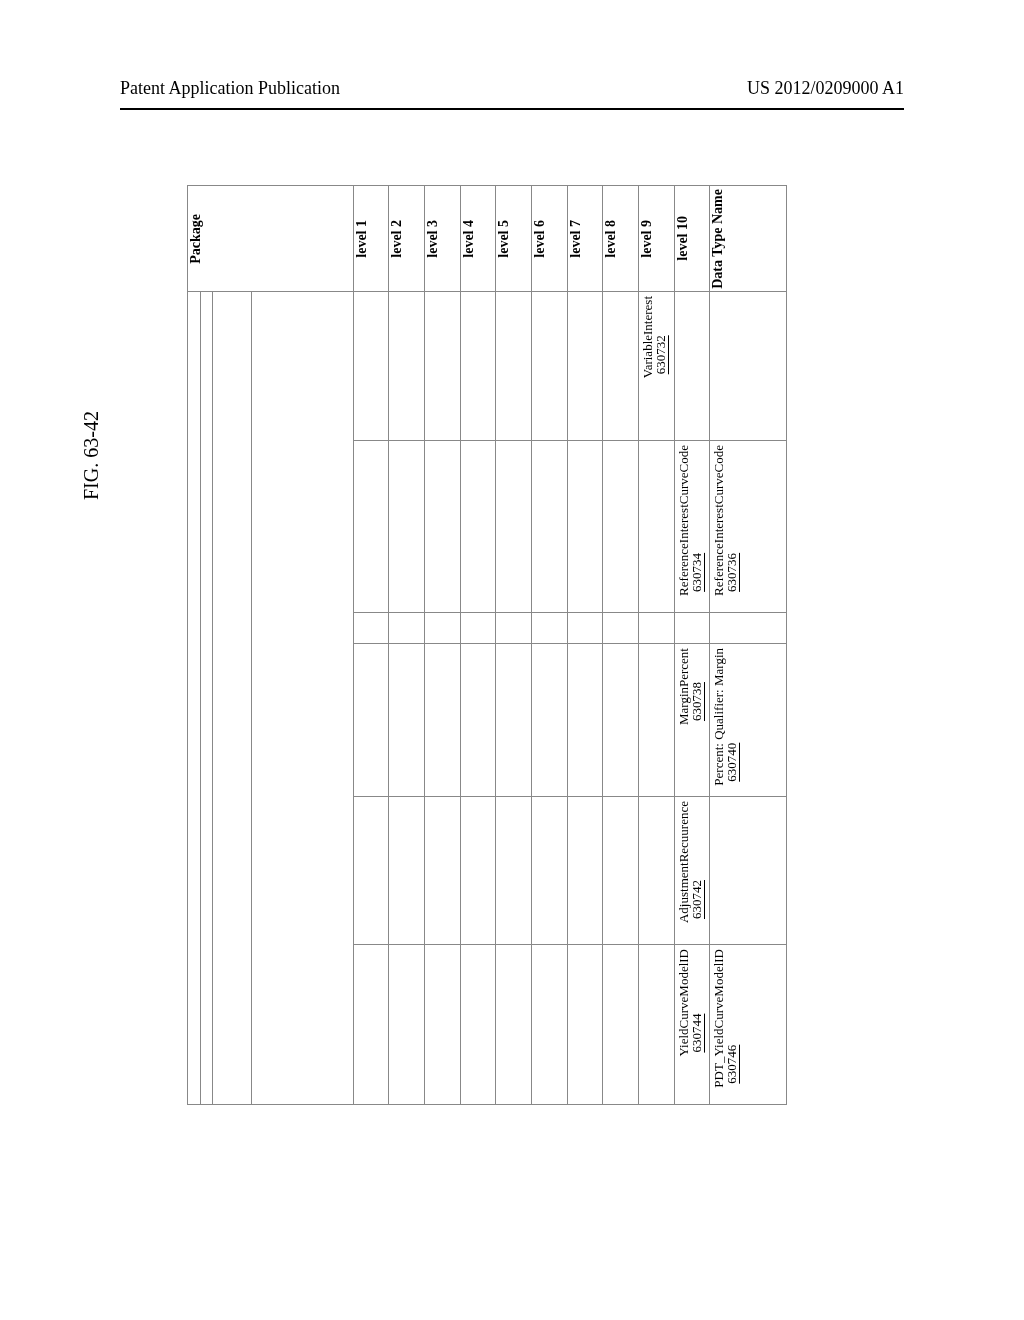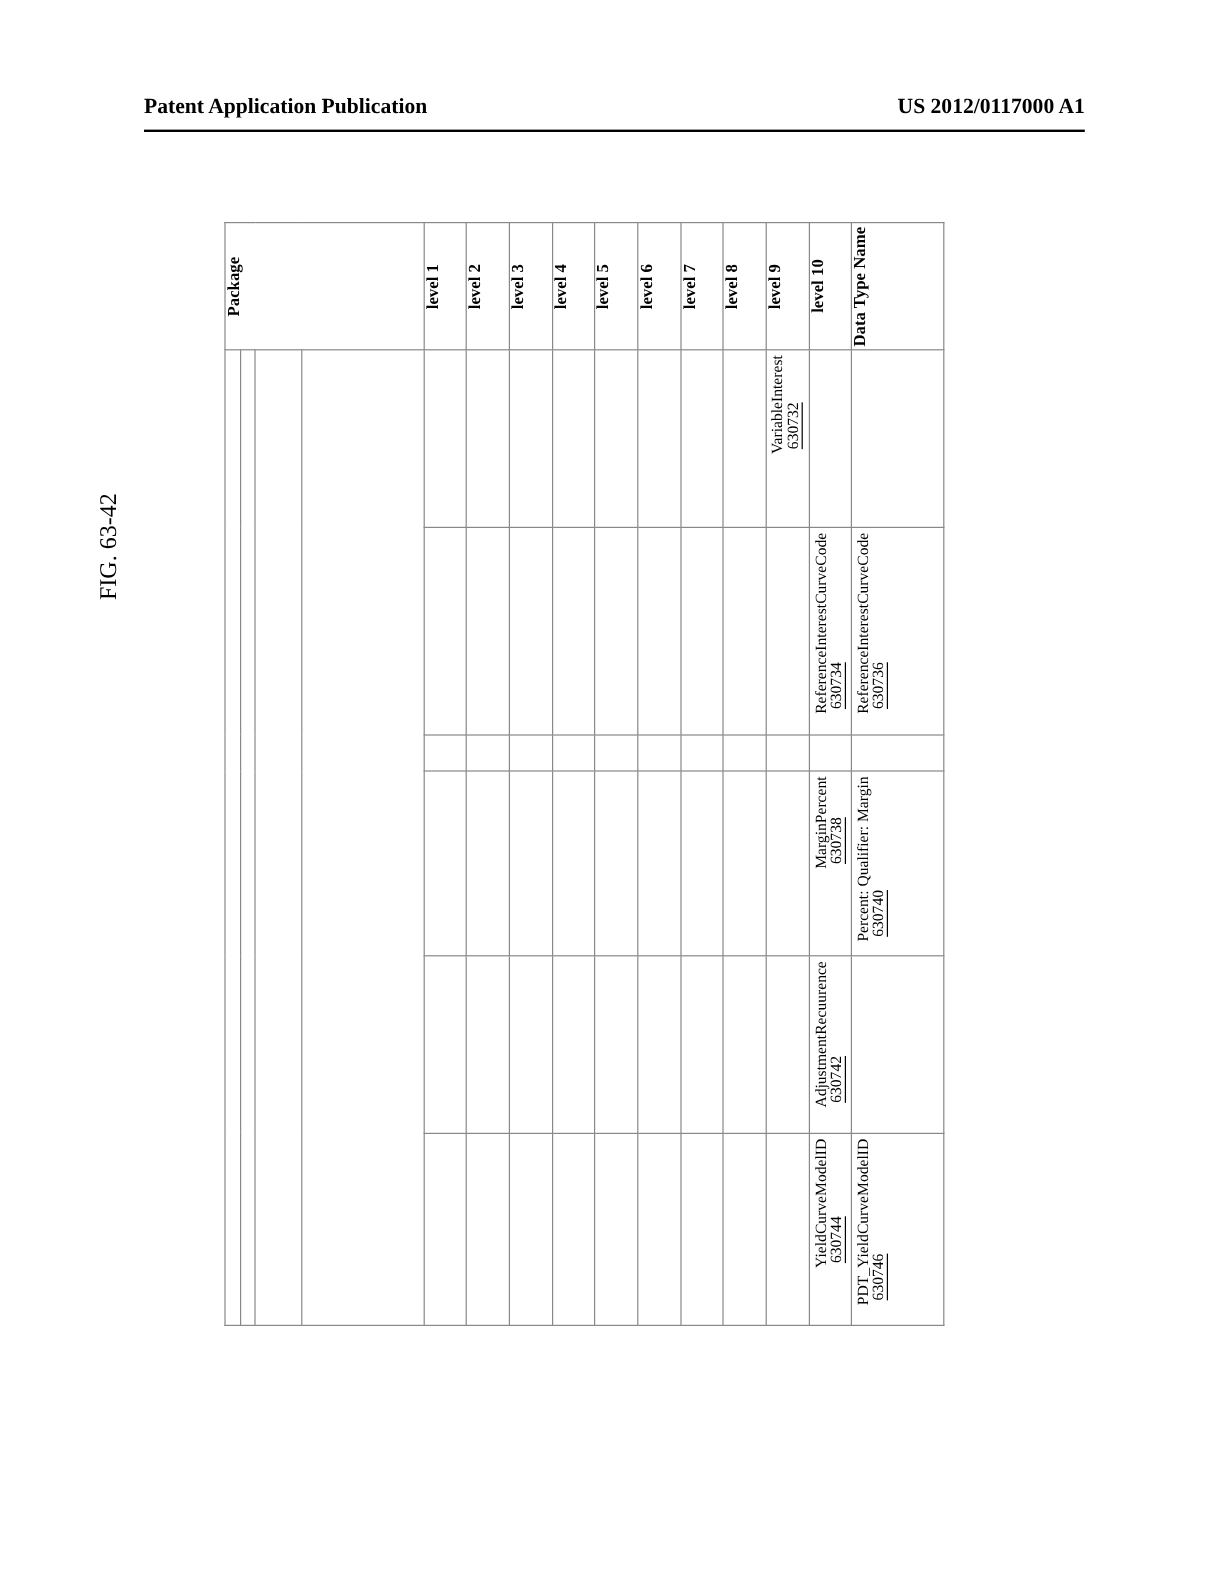"Patent Application Publication" .page-header { font-weight: bold -> normal }
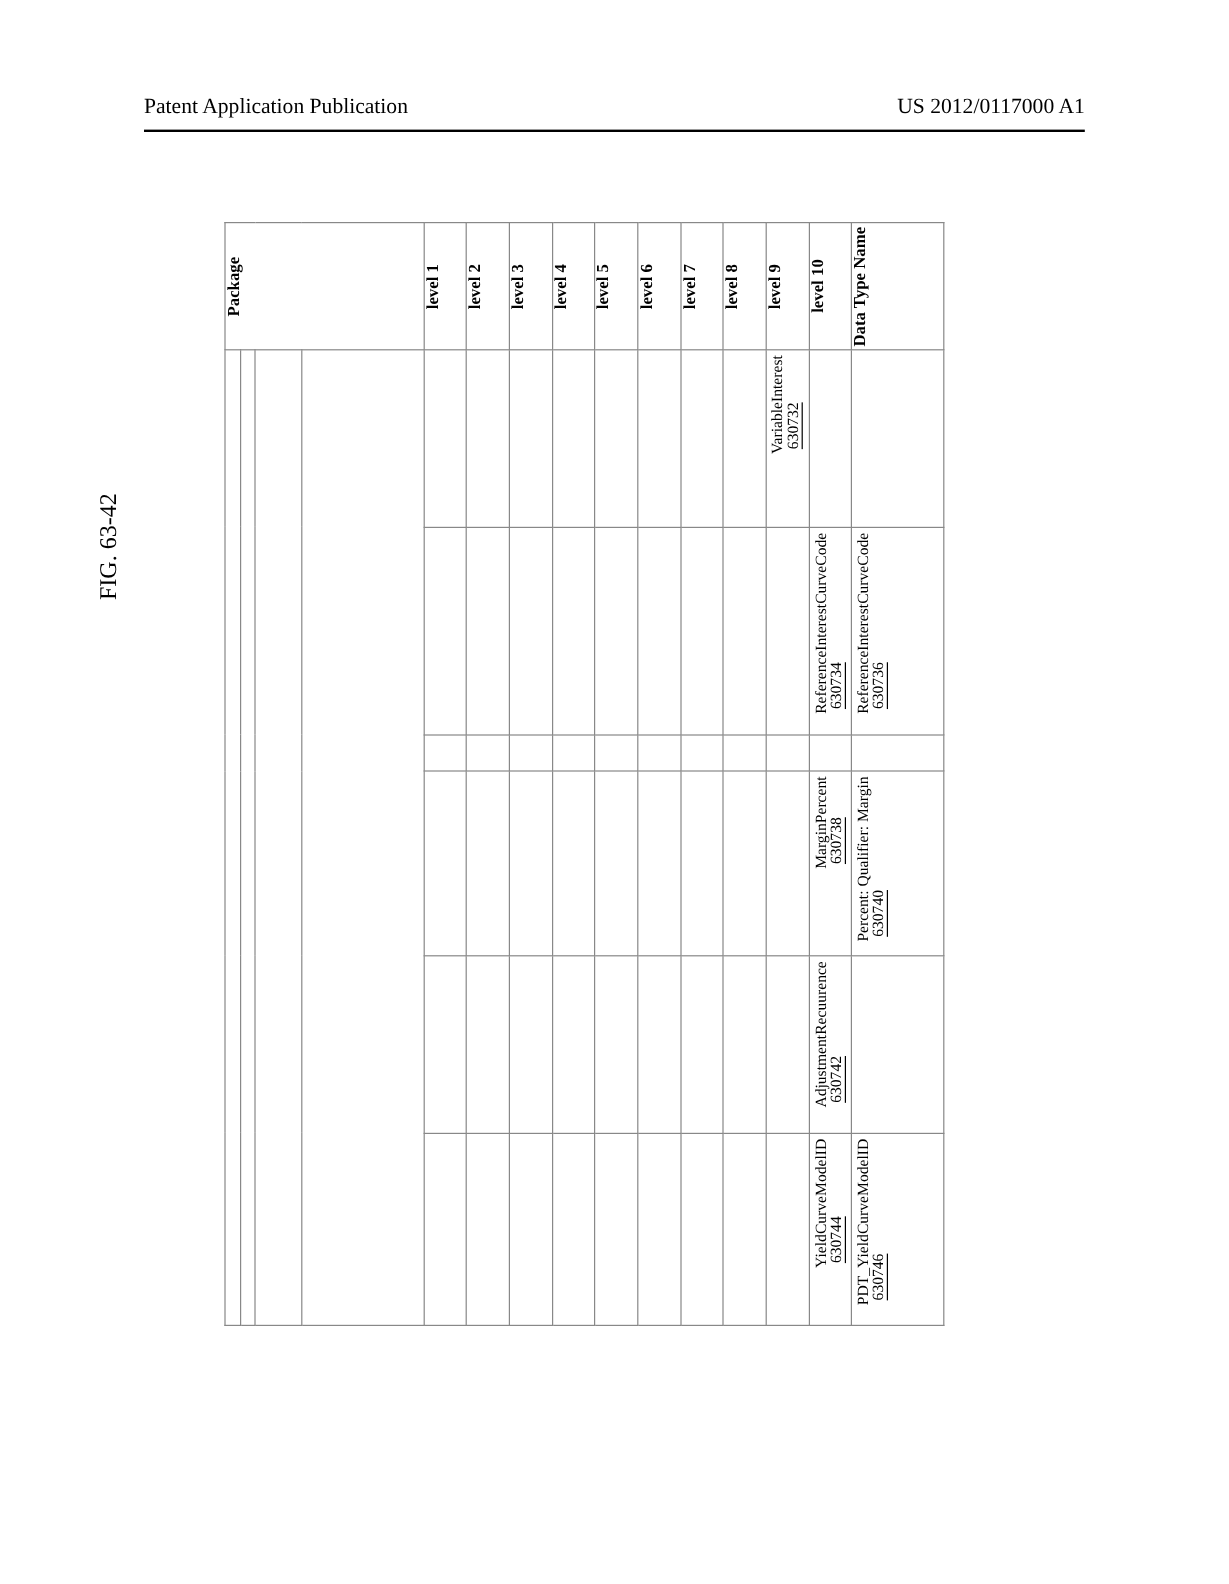"US 2012/0117000 A1" span.right { text: 2012/0117000 -> 2012/0209000 }
